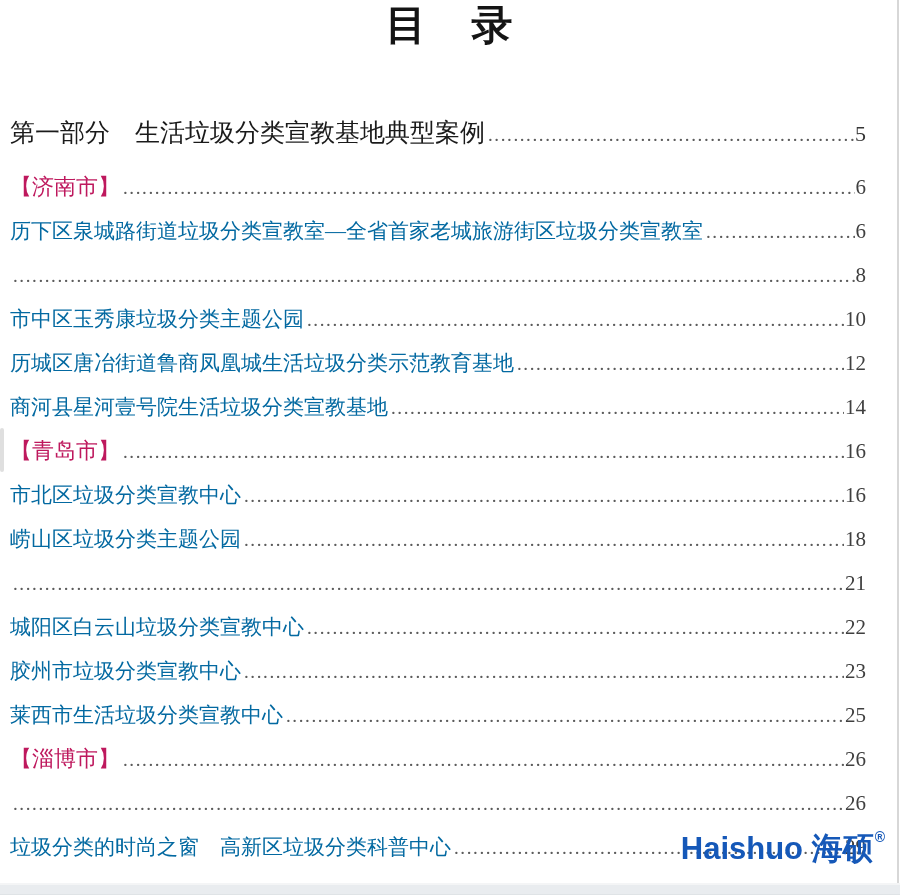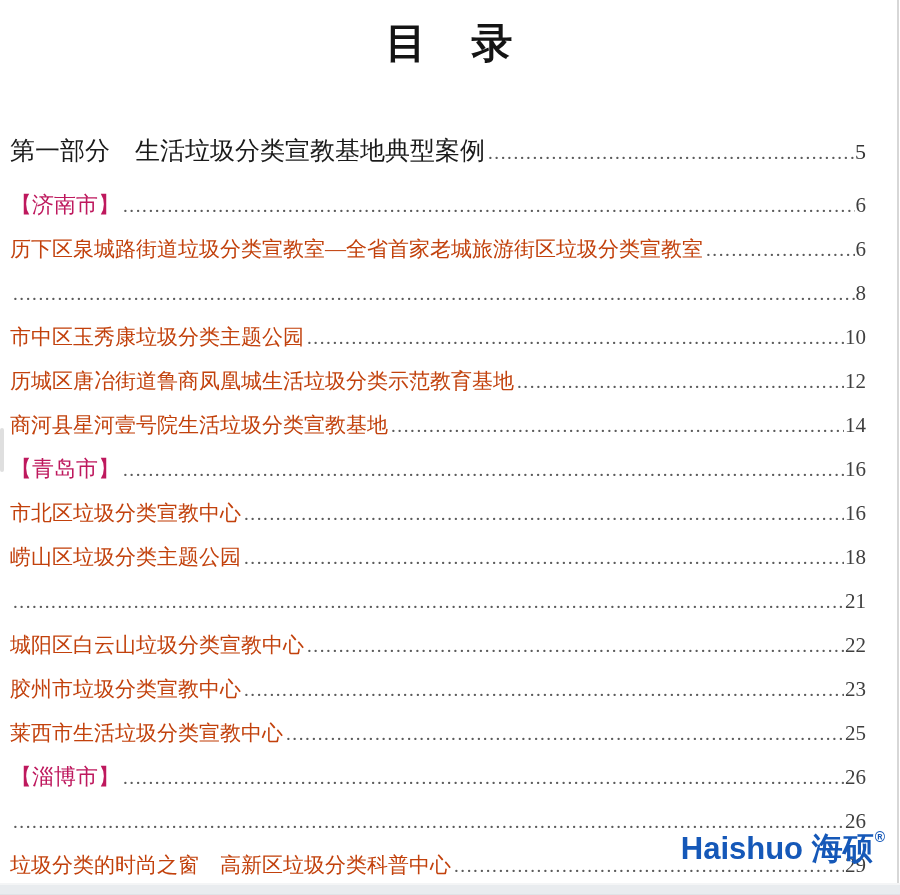"目 录" .doc-title { margin-top: 18px -> 0 }
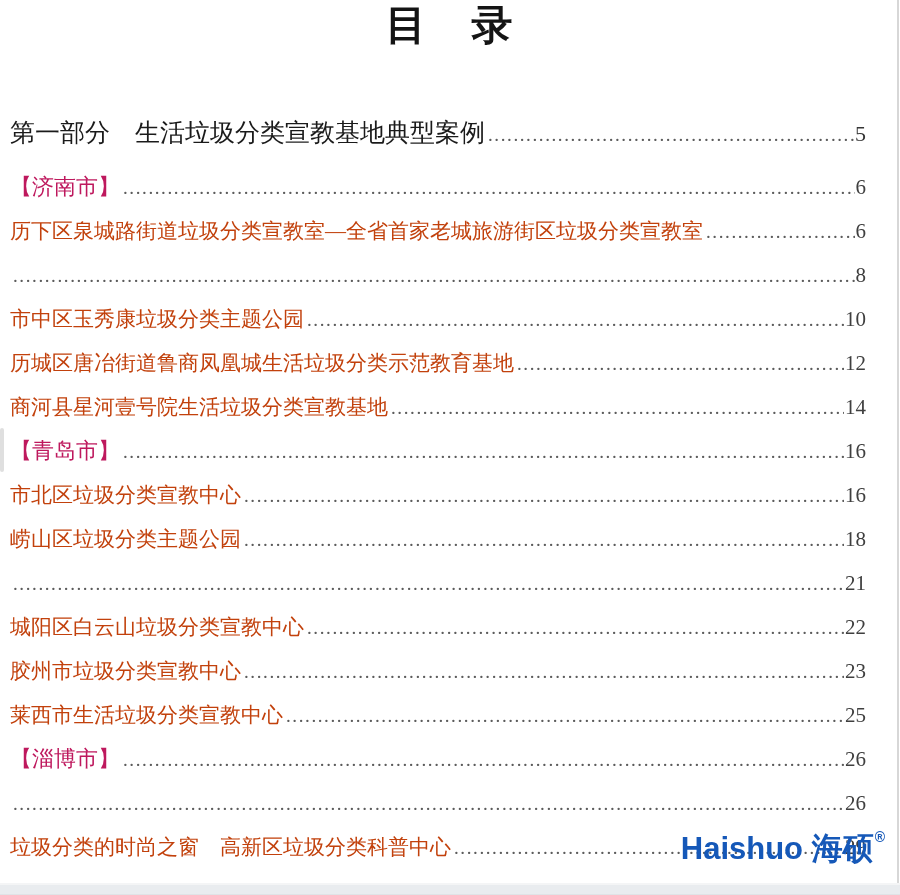"历下区泉城路街道垃圾分类宣教室—全省首家老城旅游街区垃圾分类宣教室" .toc-row.item .label { color: #c2410c -> #0369a1 }
